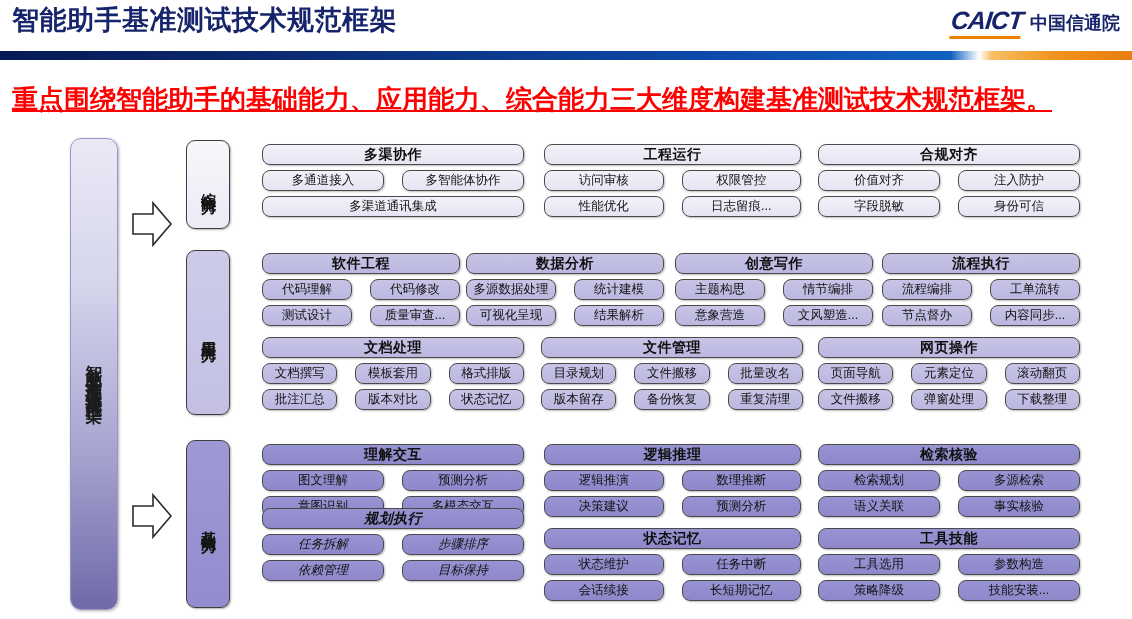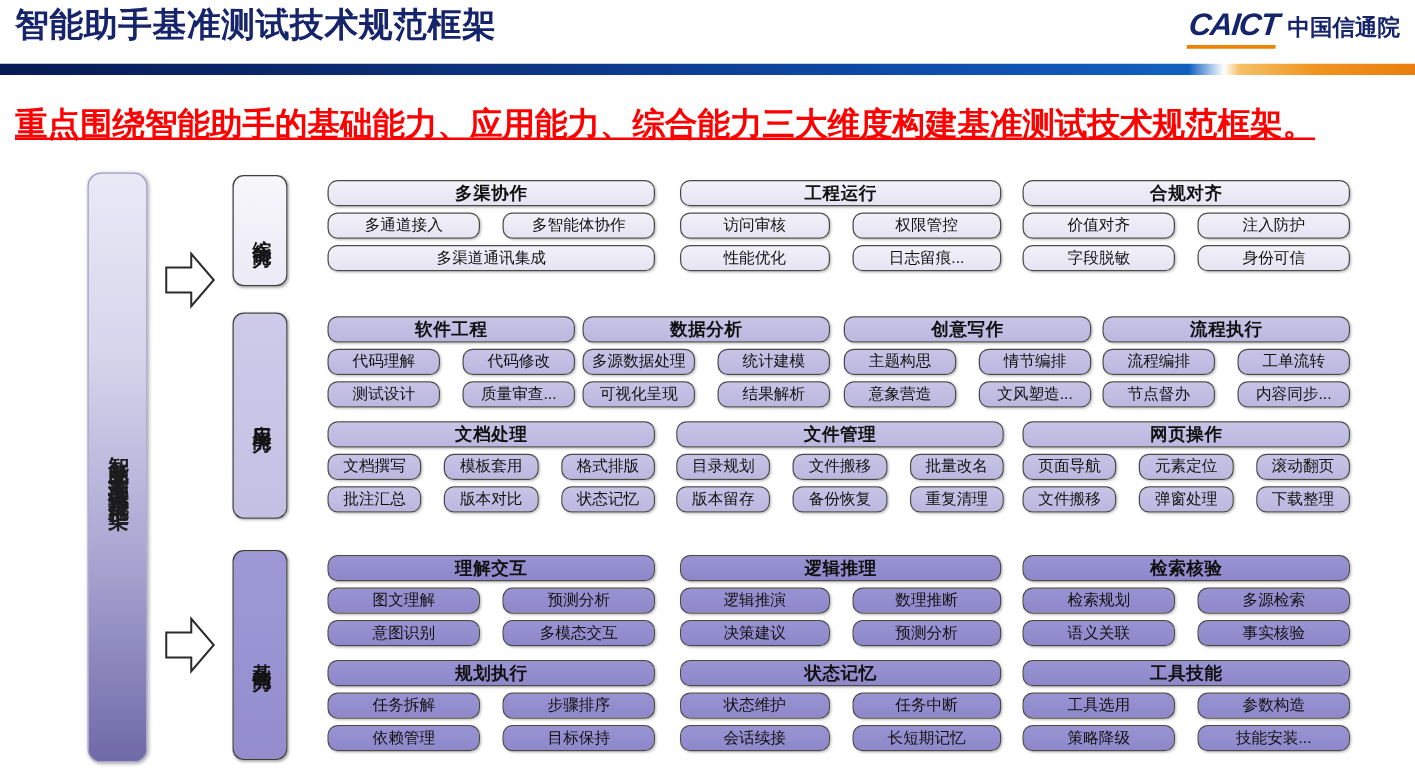"规划执行" div.group { font-style: none -> italic; top: 528px -> 508px }
